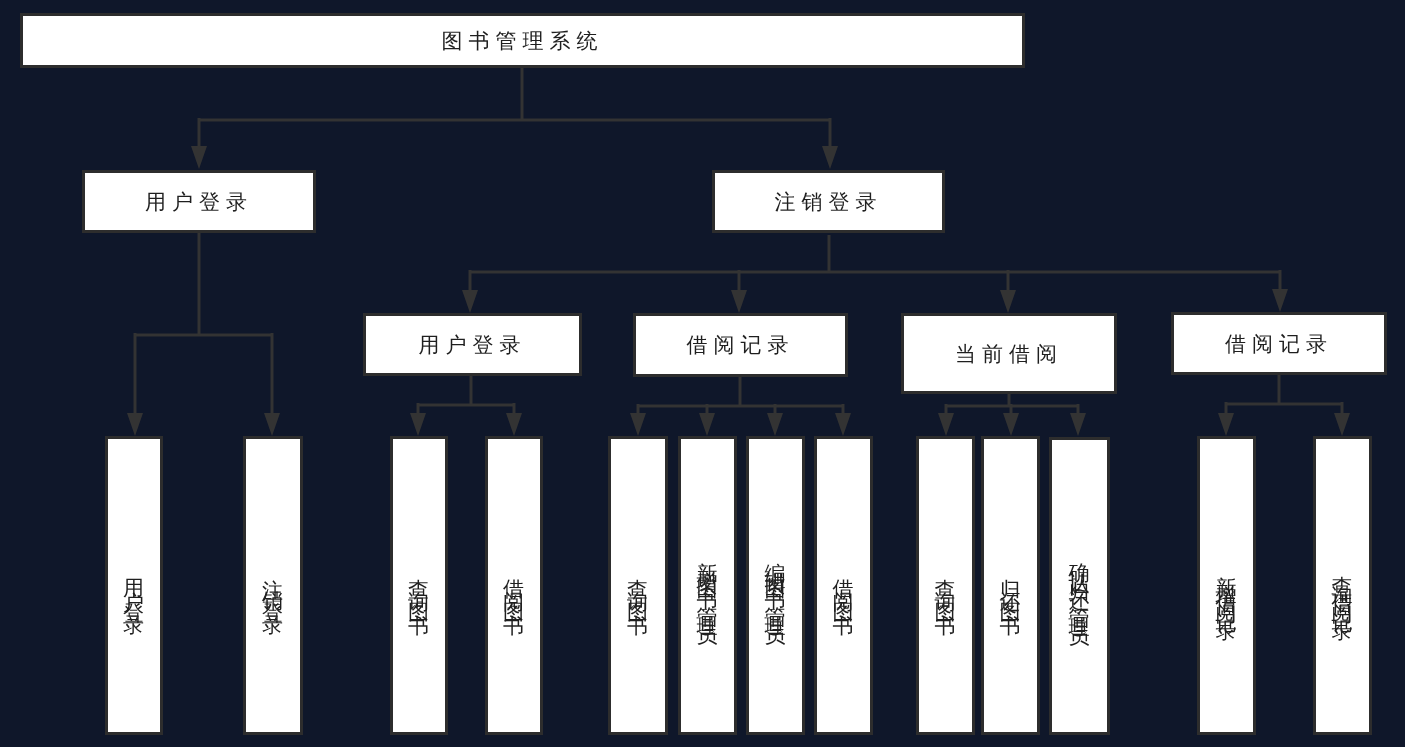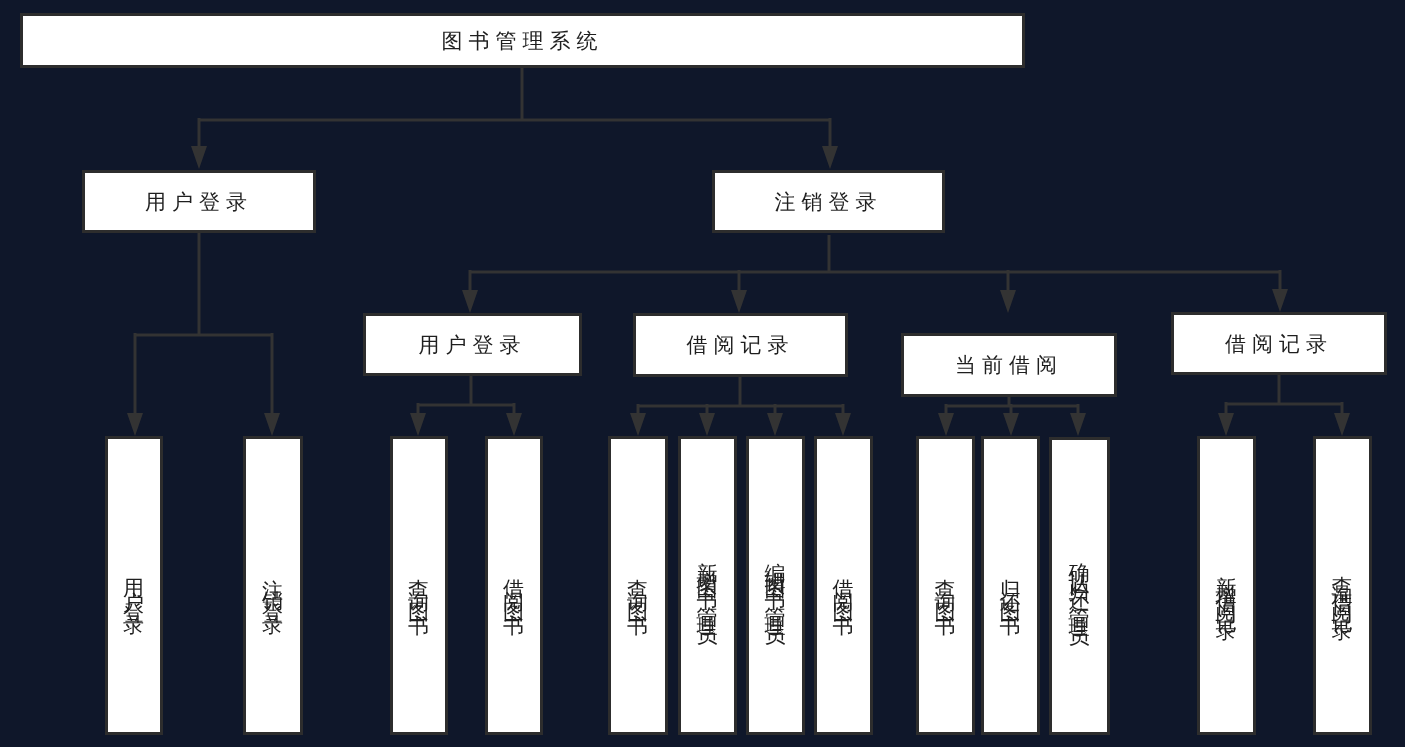"当前借阅" div.hbox { height: 64px -> 81px; margin-top: 20px -> none }
